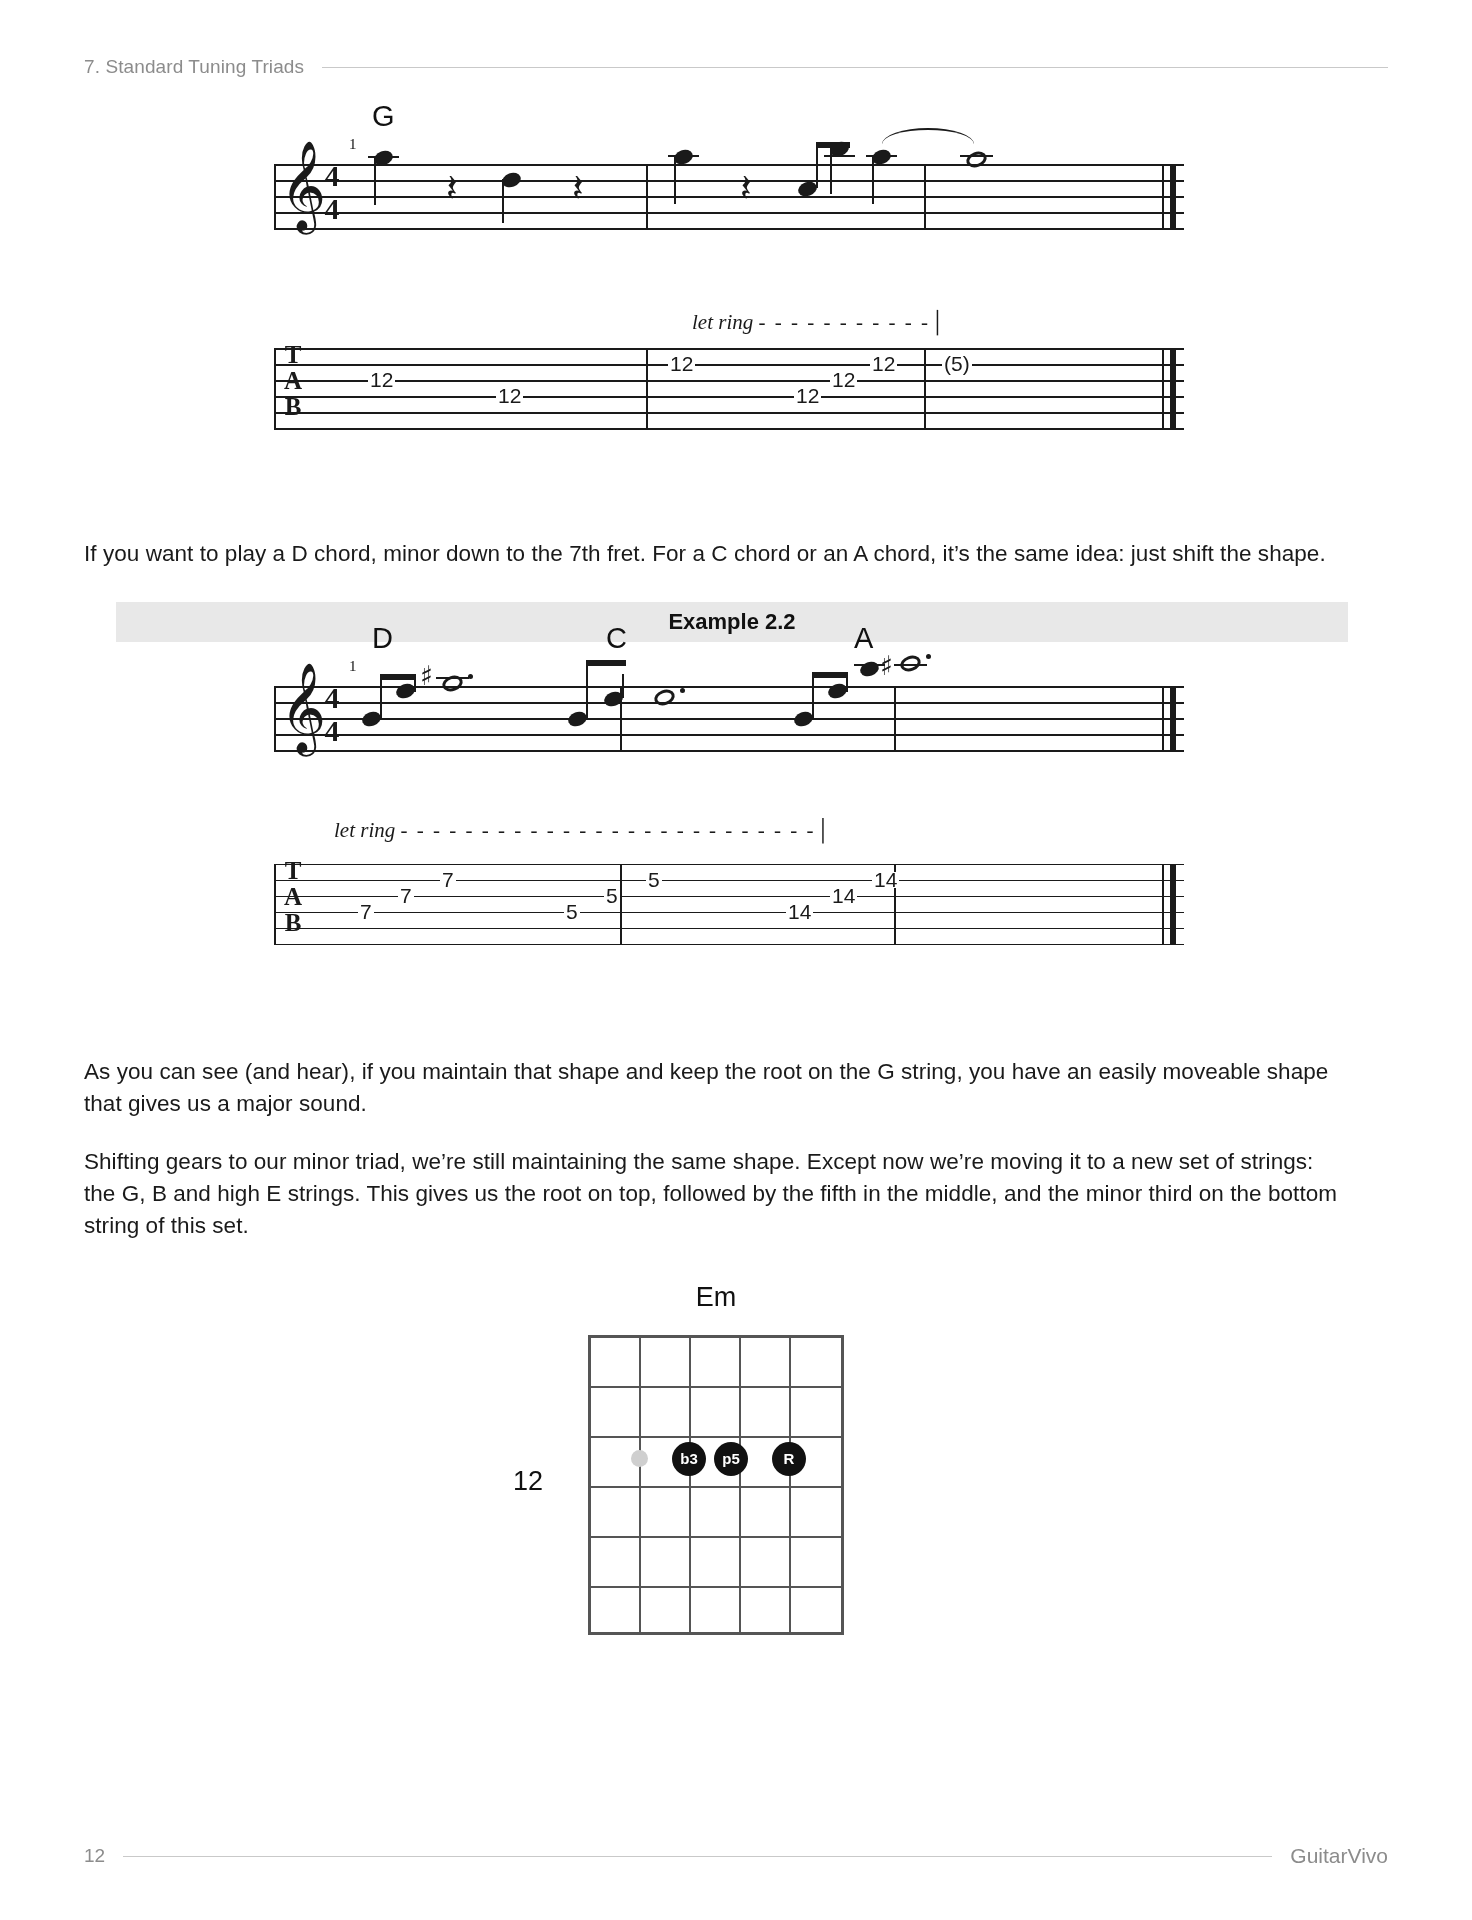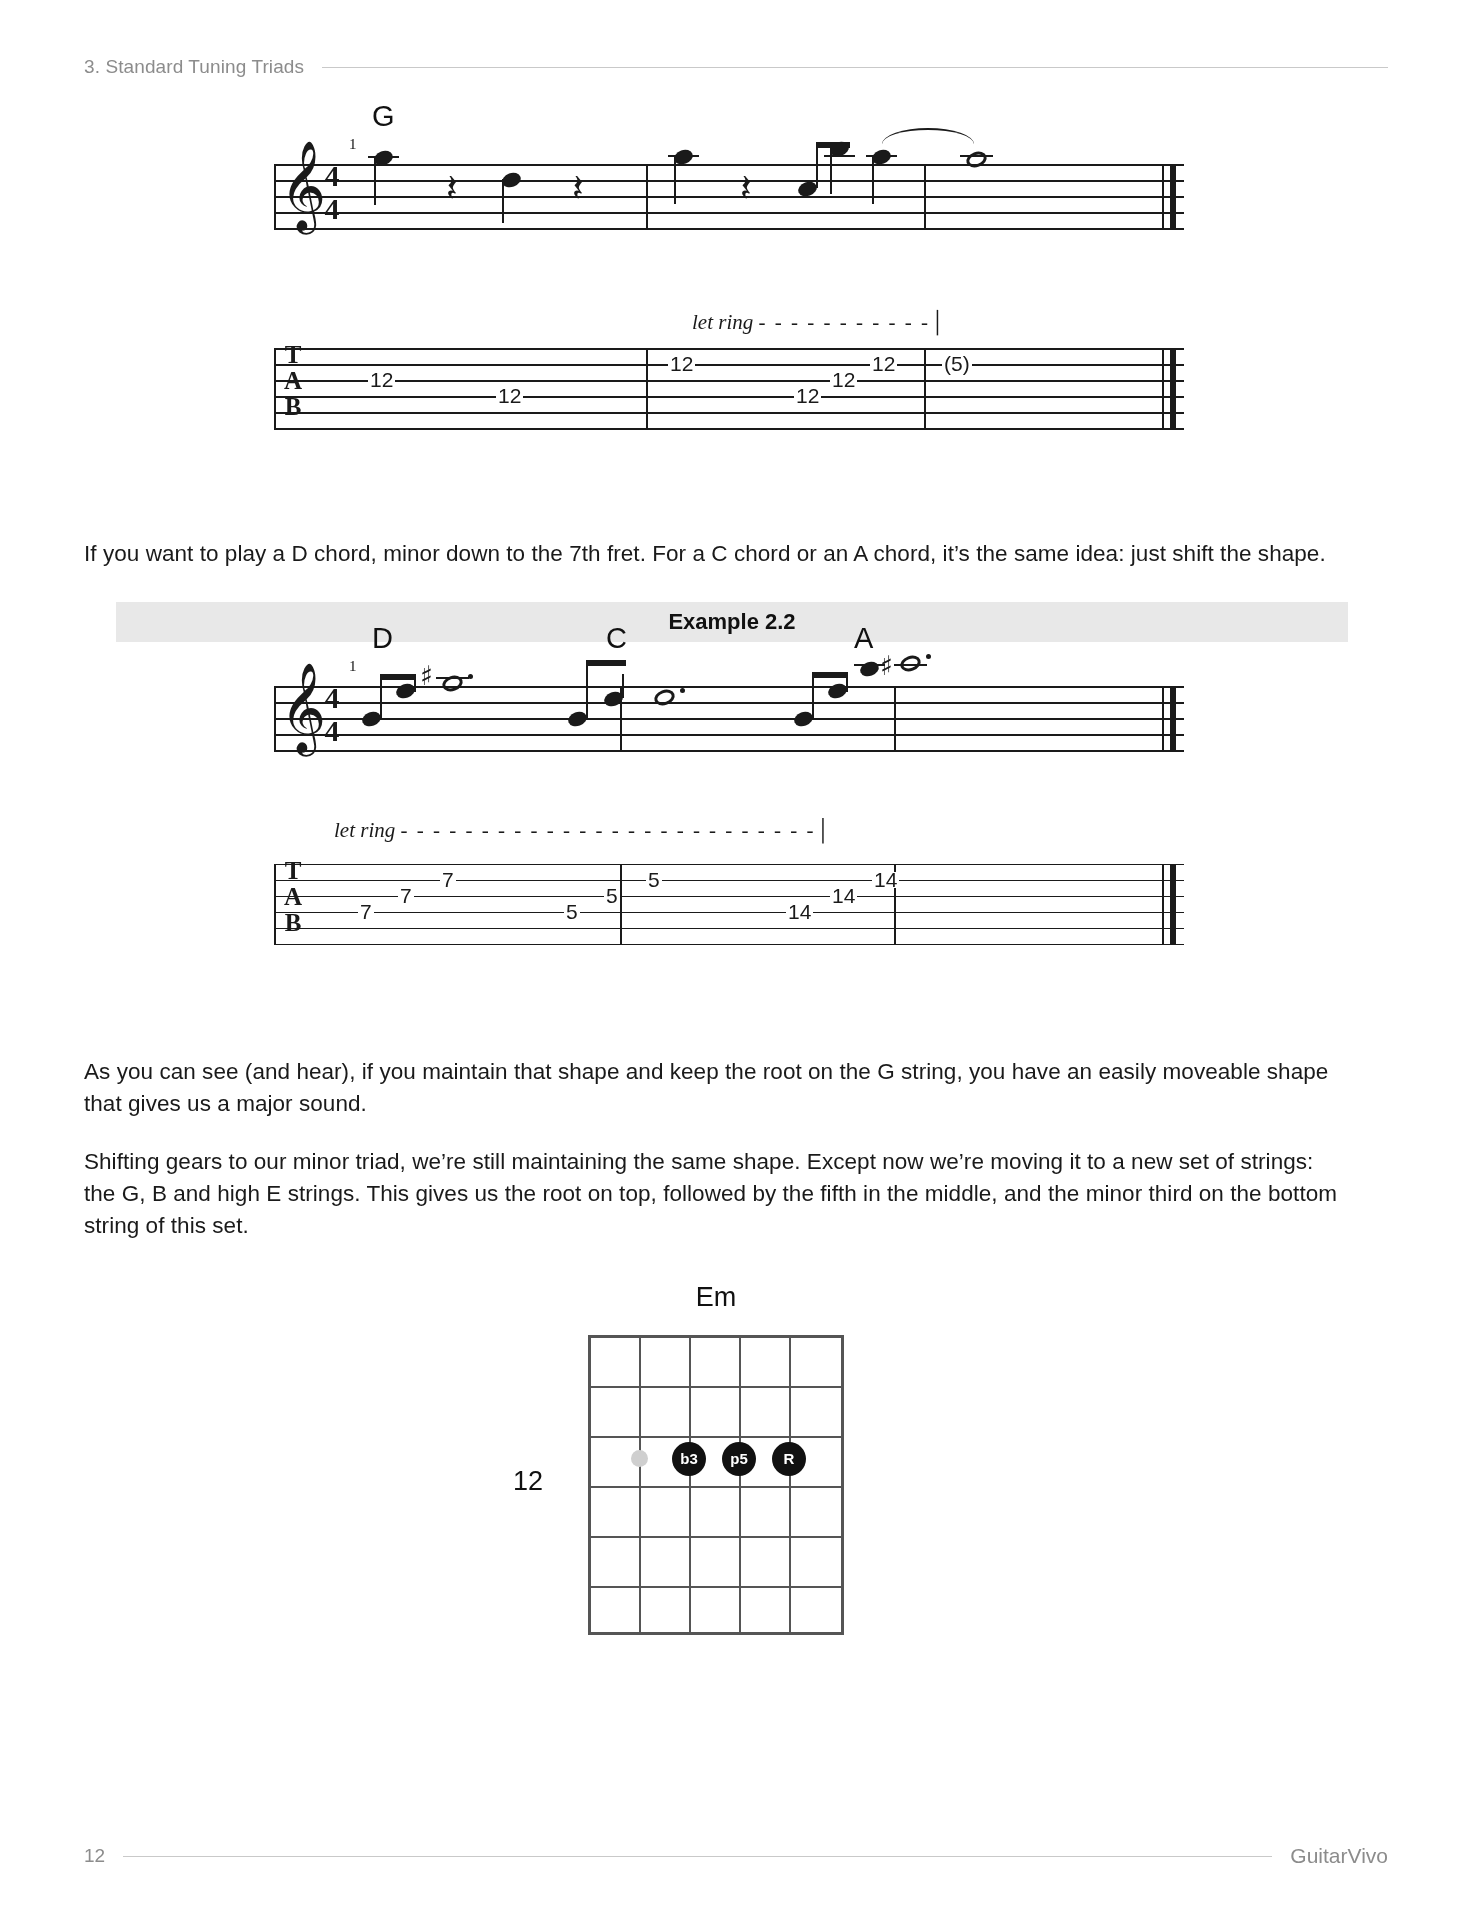"3. Standard Tuning Triads" div.chapter-title { text: 3 -> 7 }
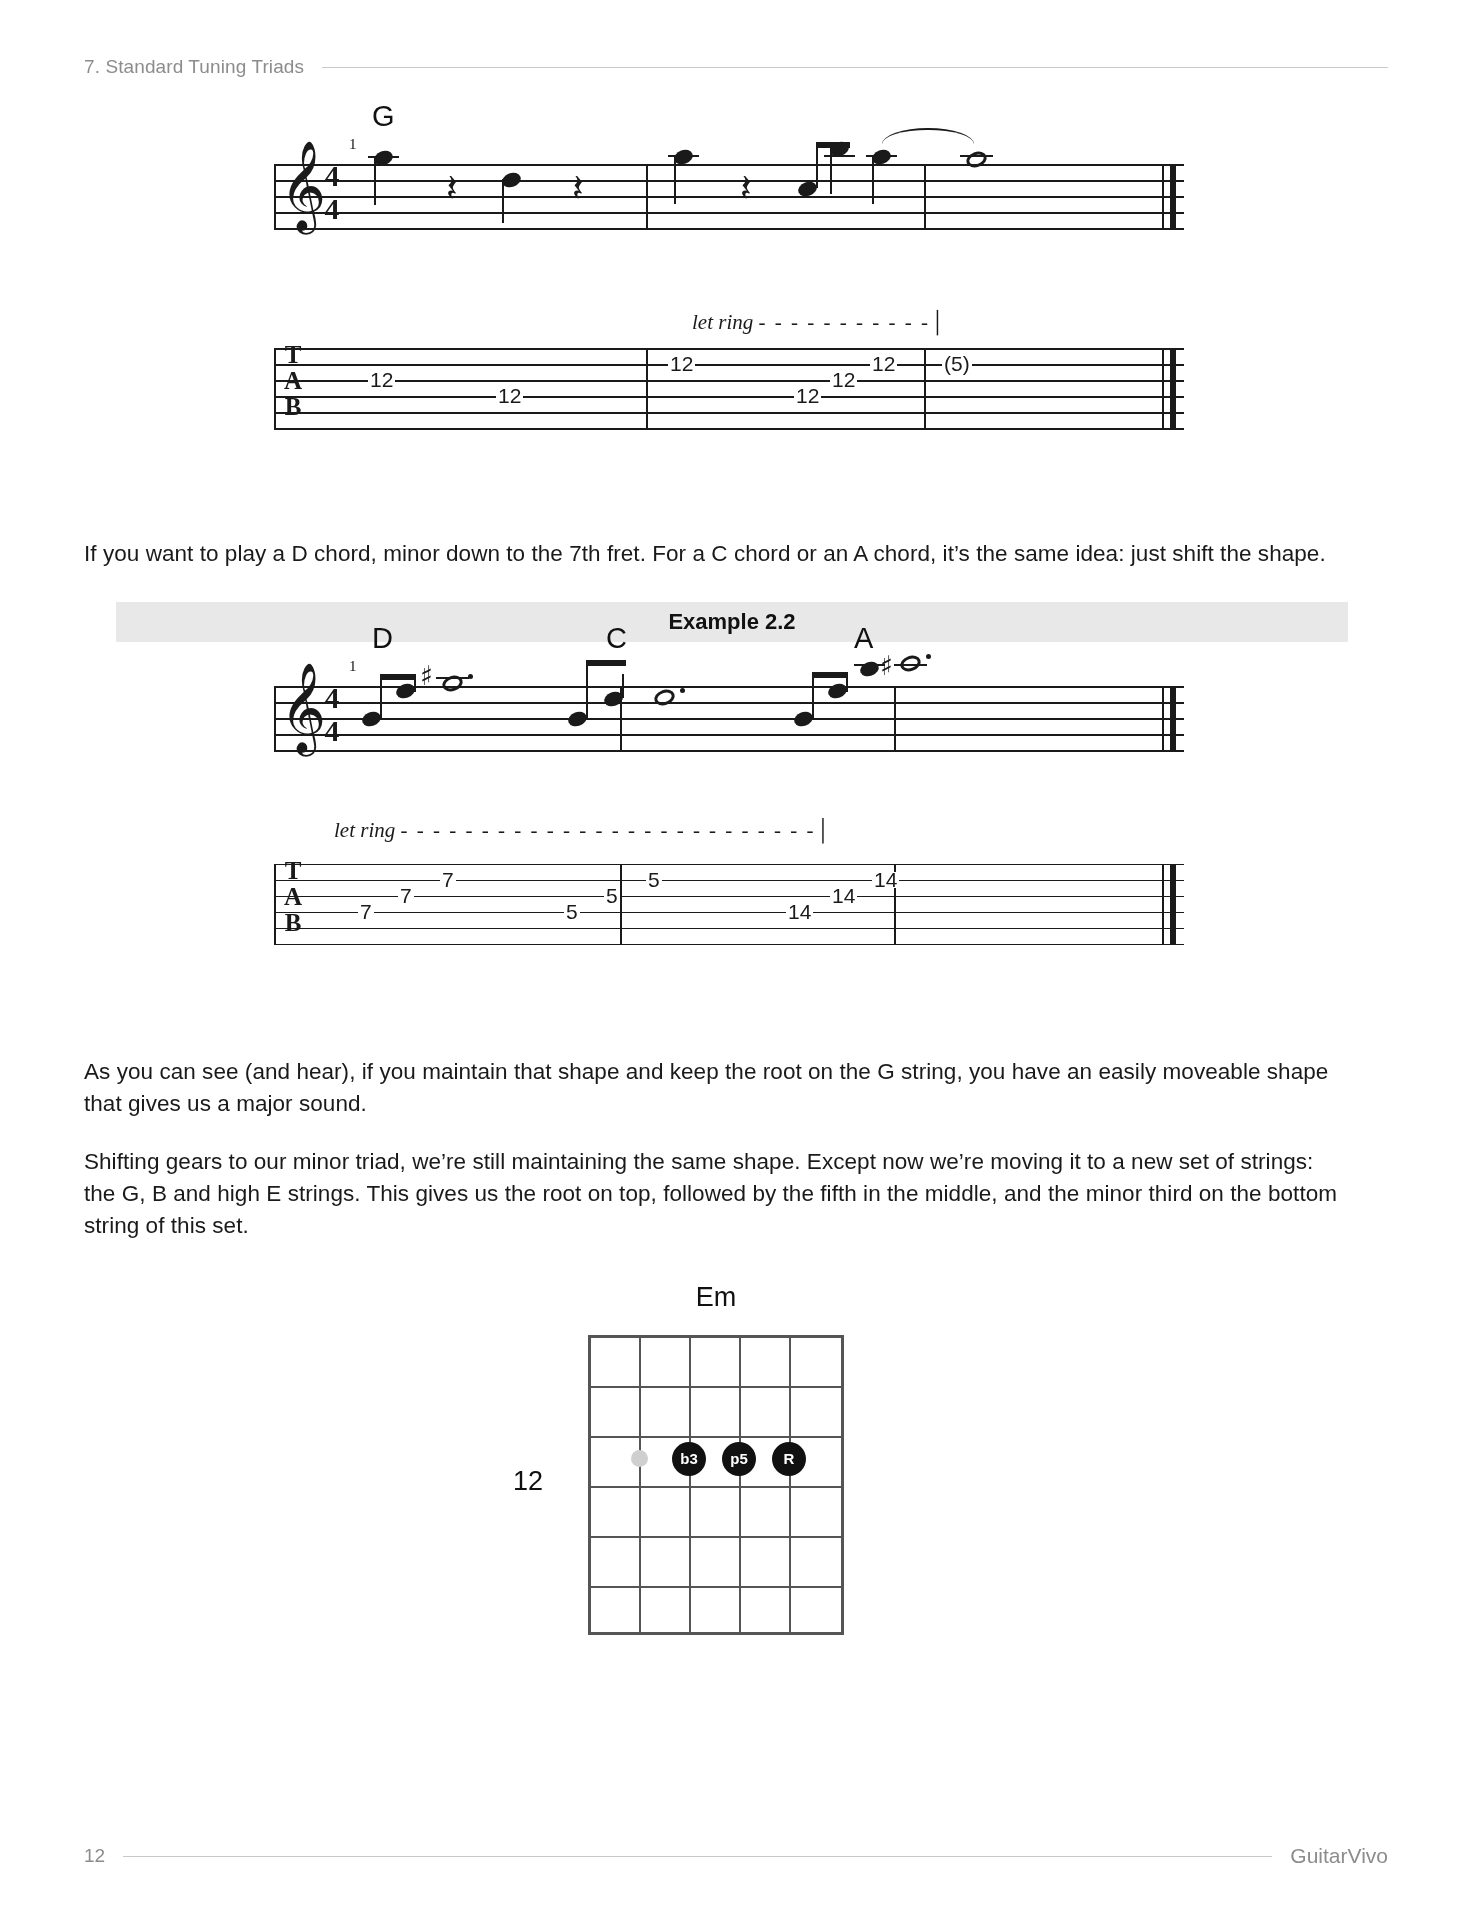"p5" div.cd-dot { left: 131px -> 123px }
